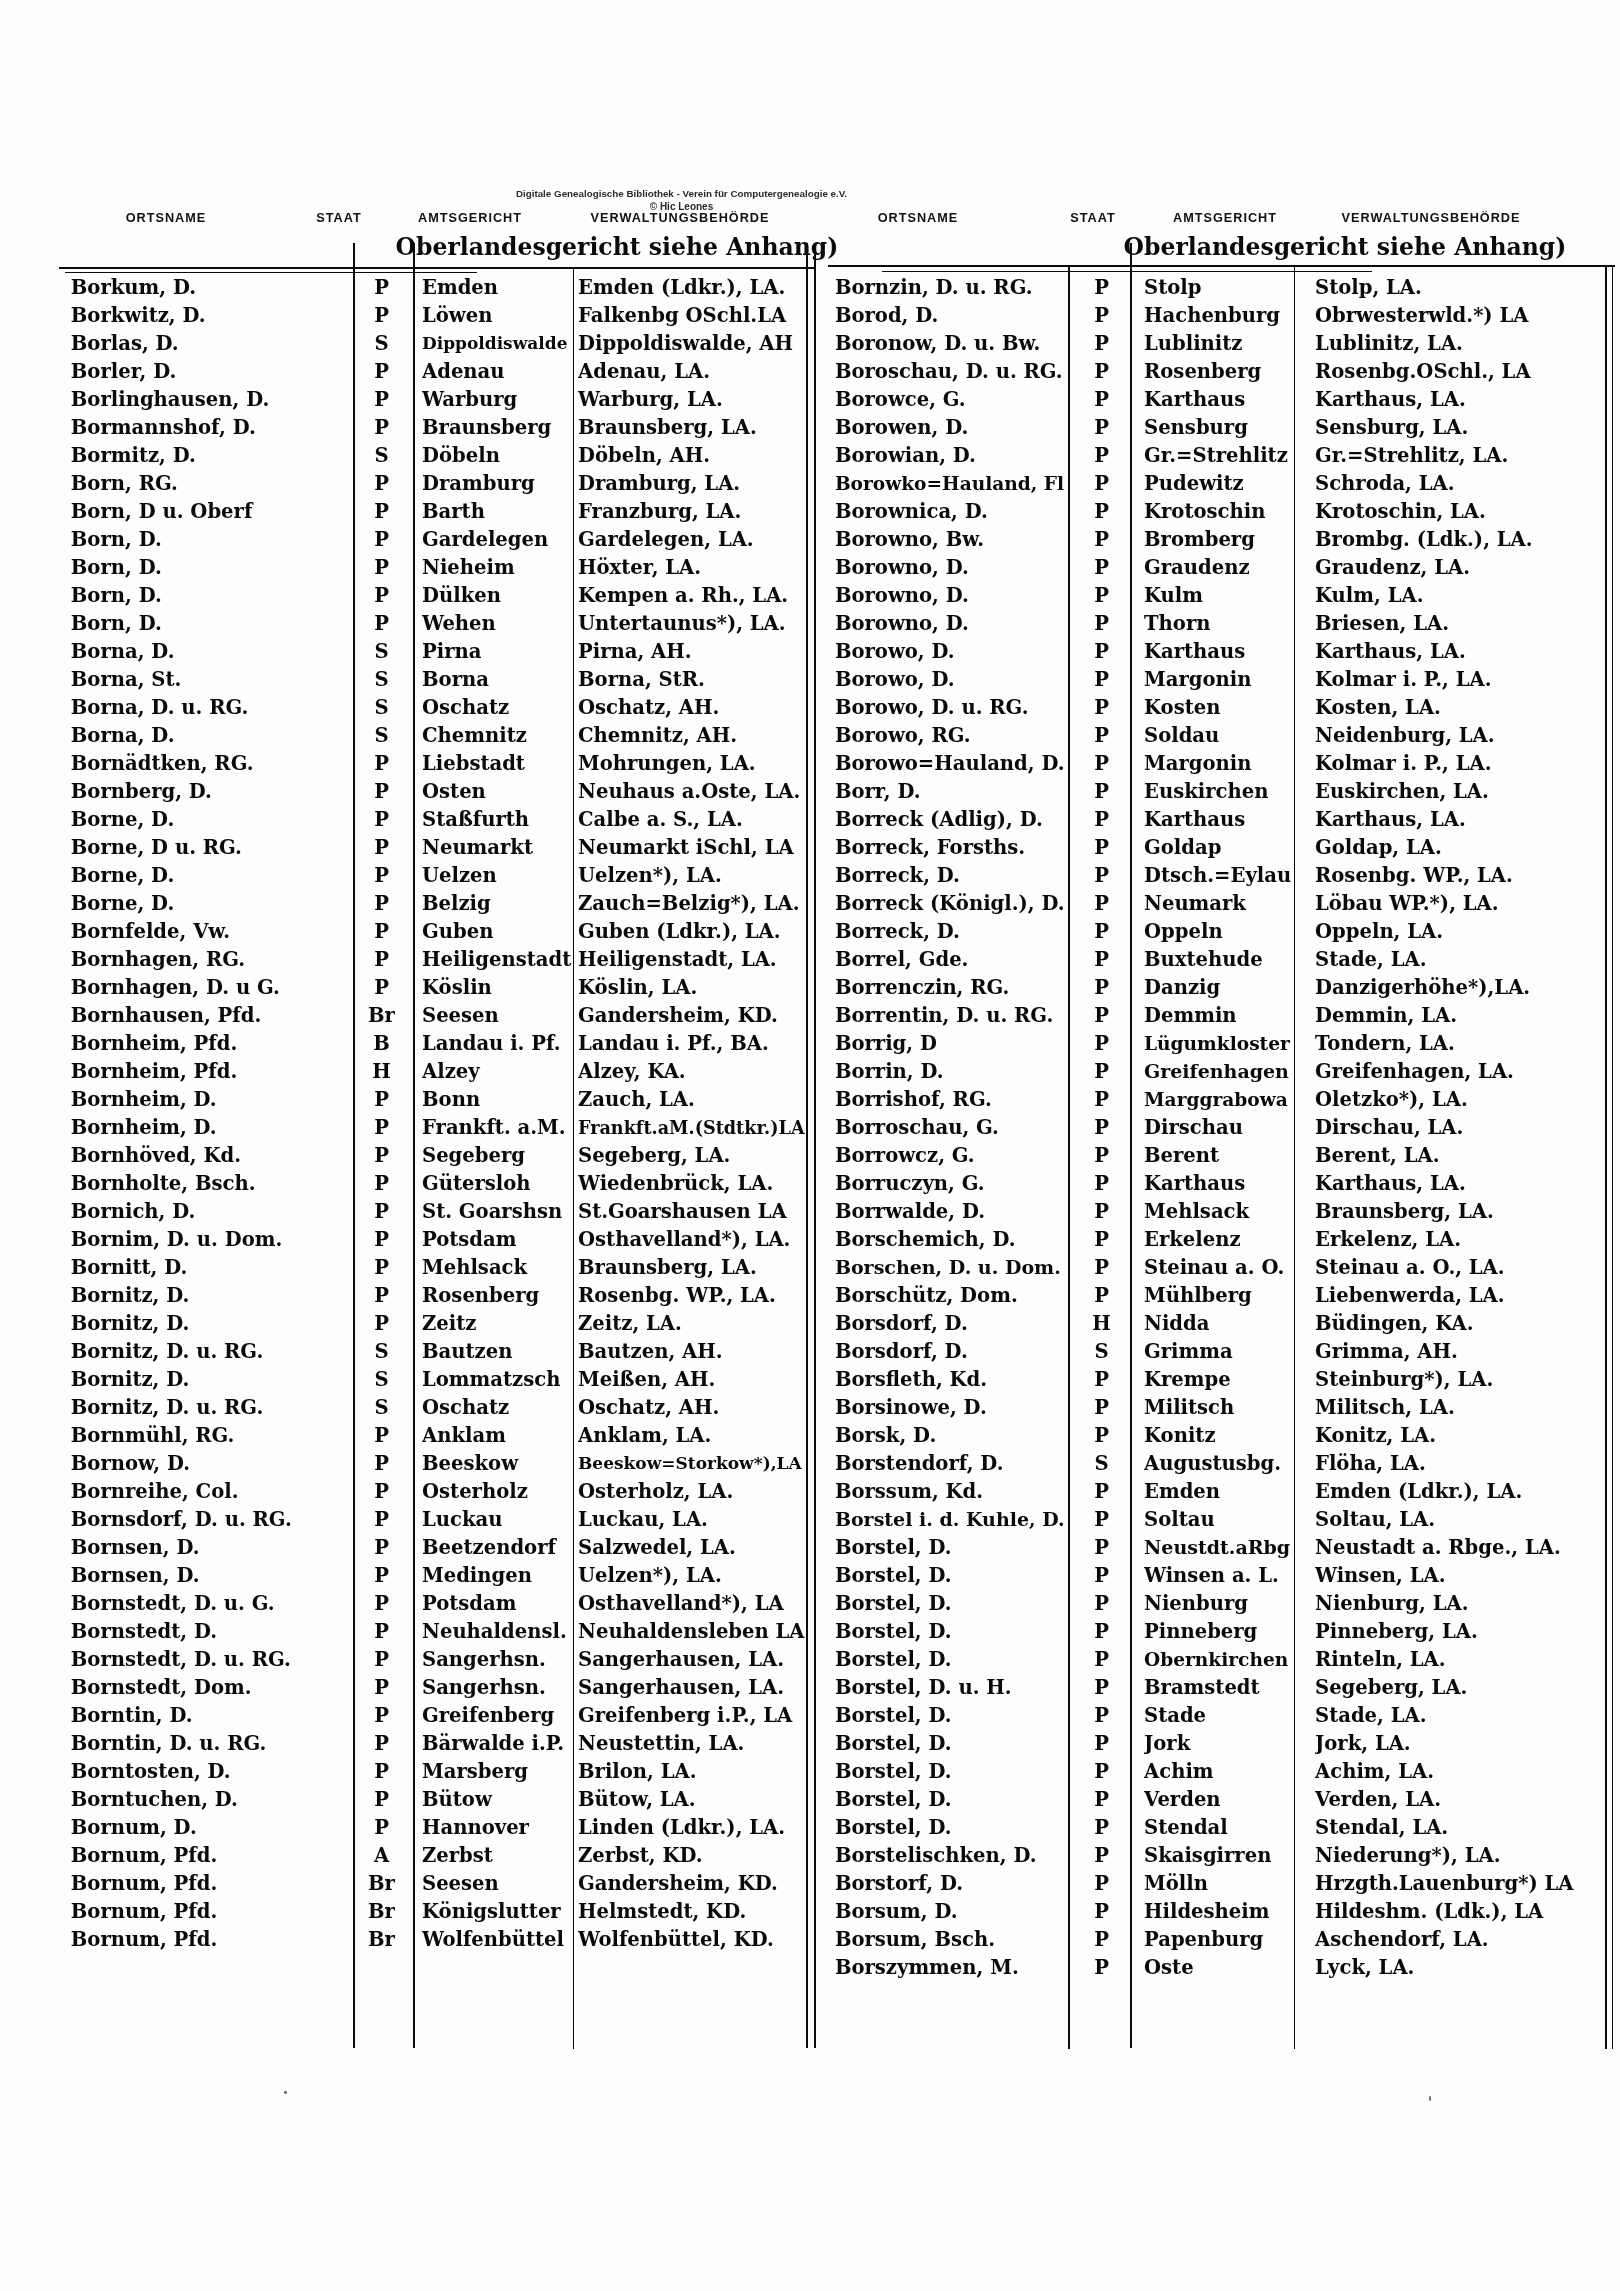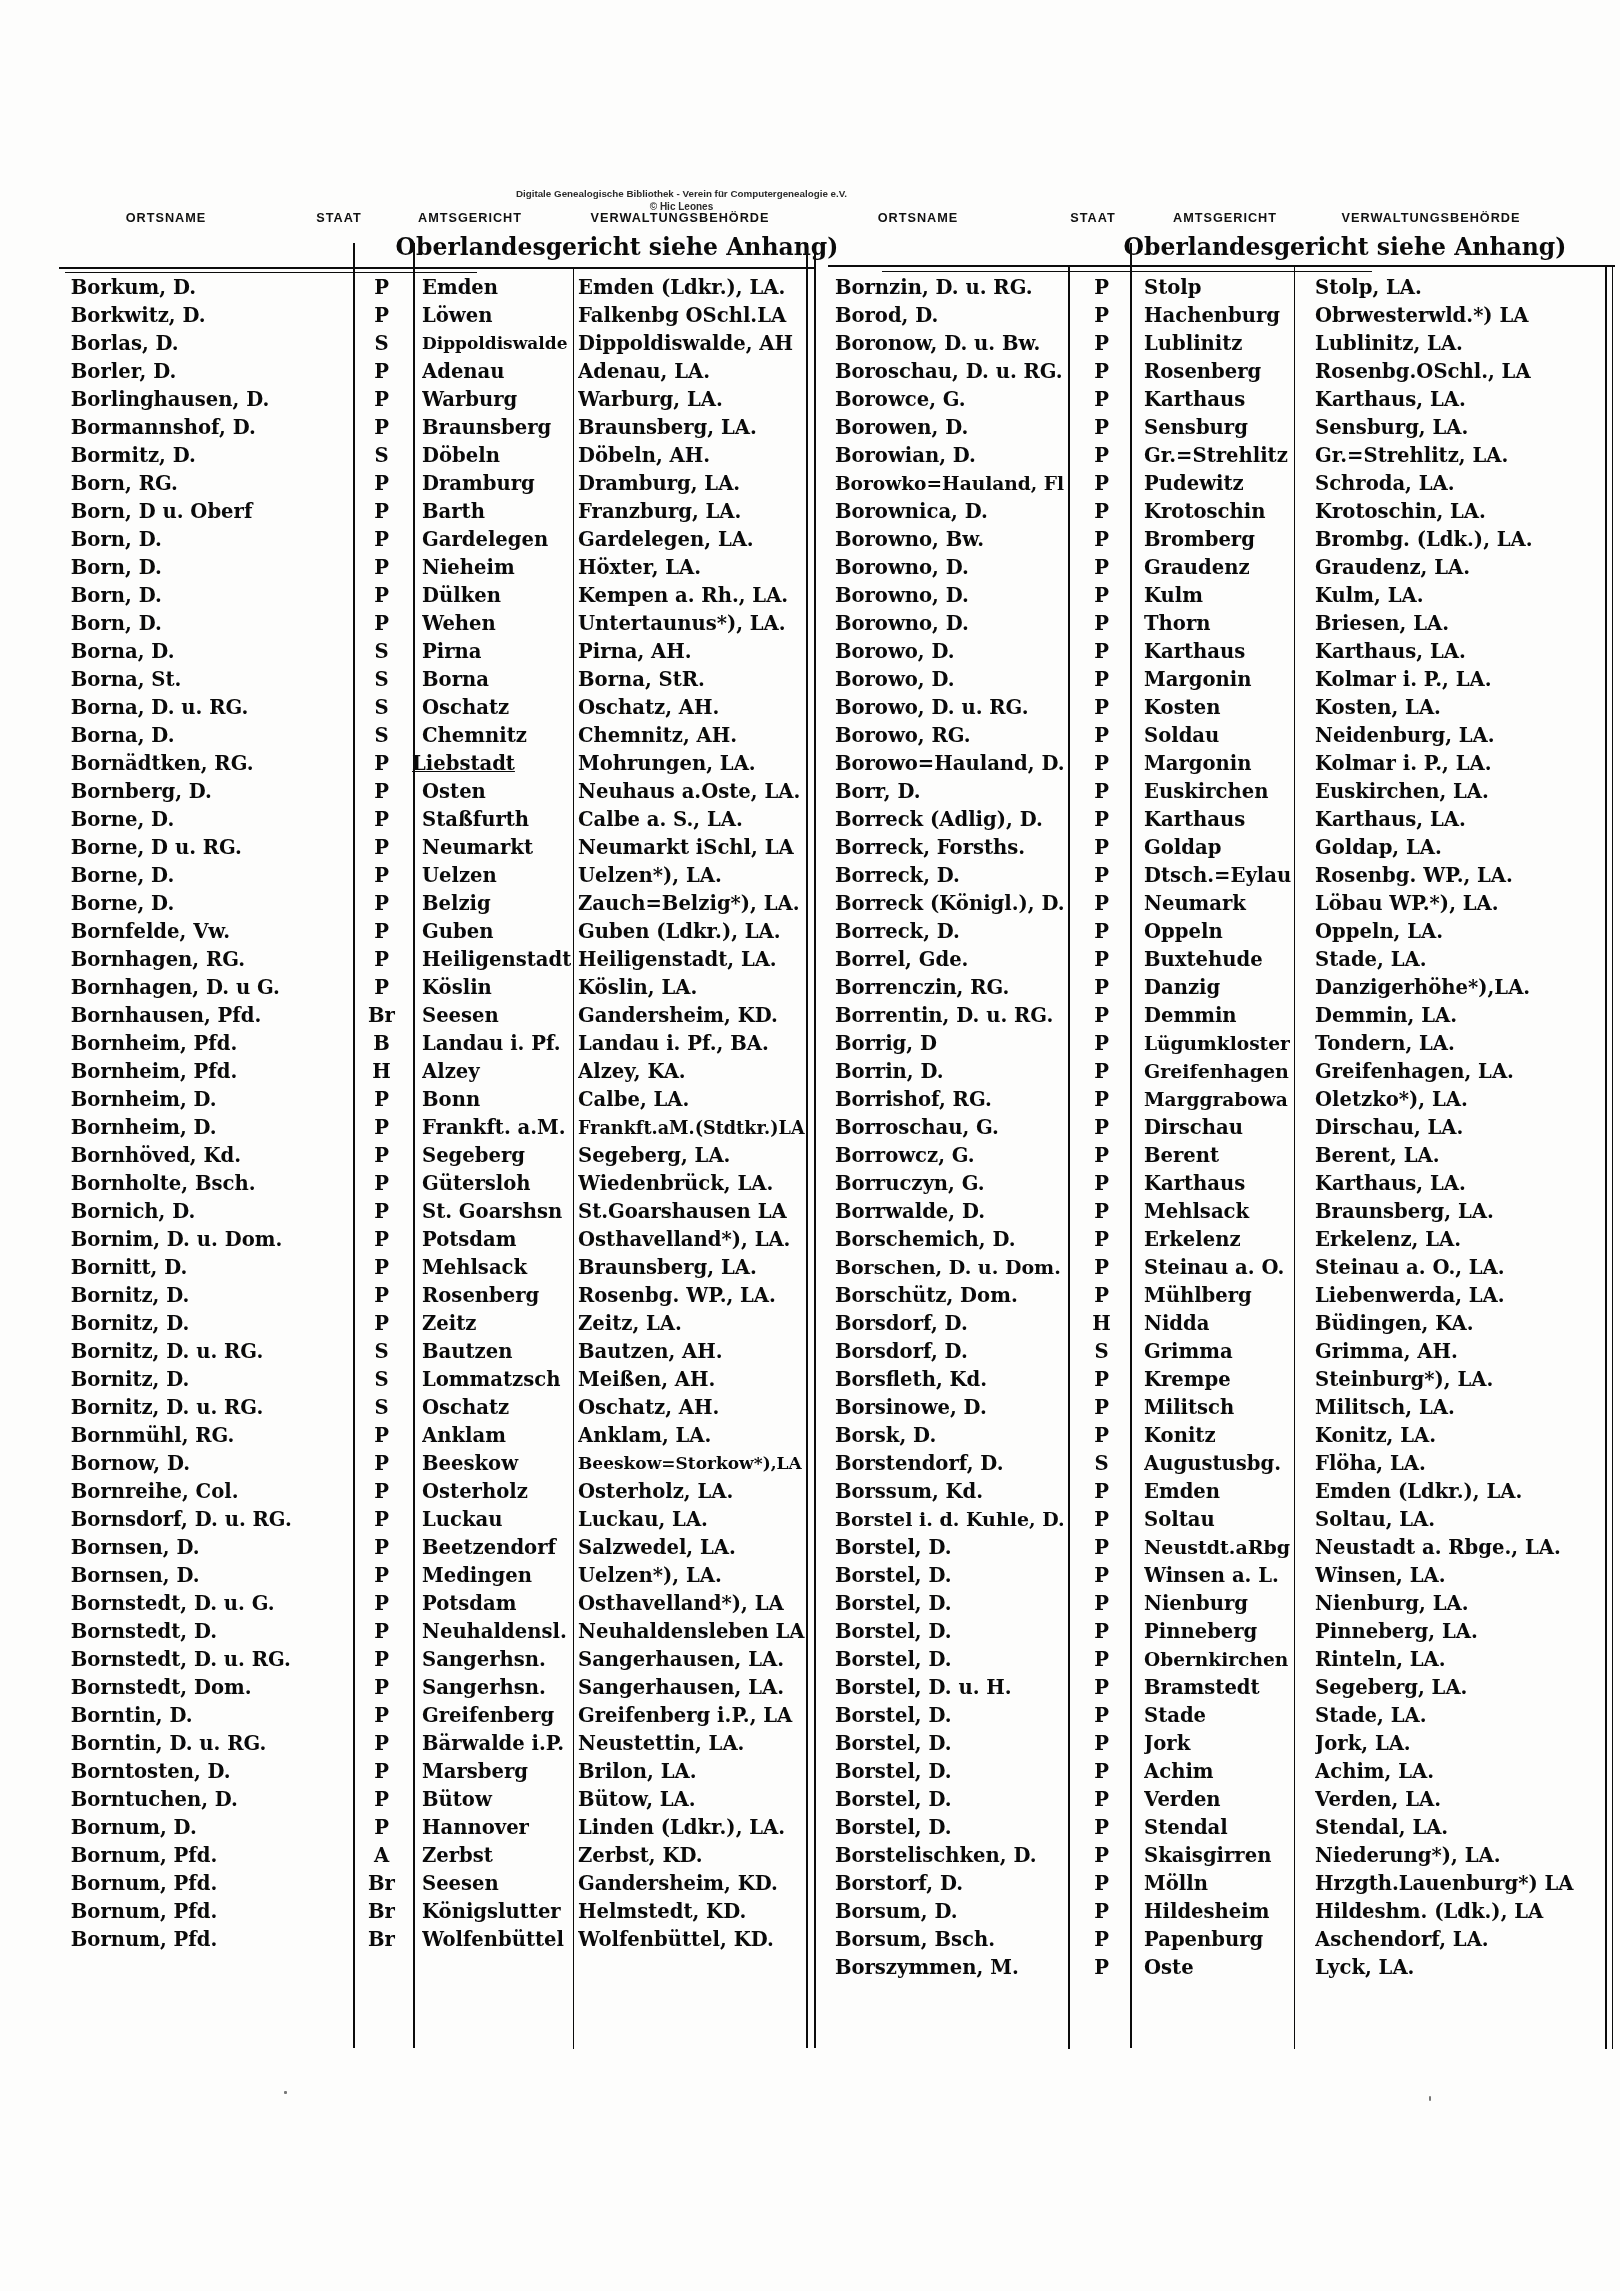"Liebstadt" span.cell { left: 353px -> 363px; text-decoration: underline -> none }
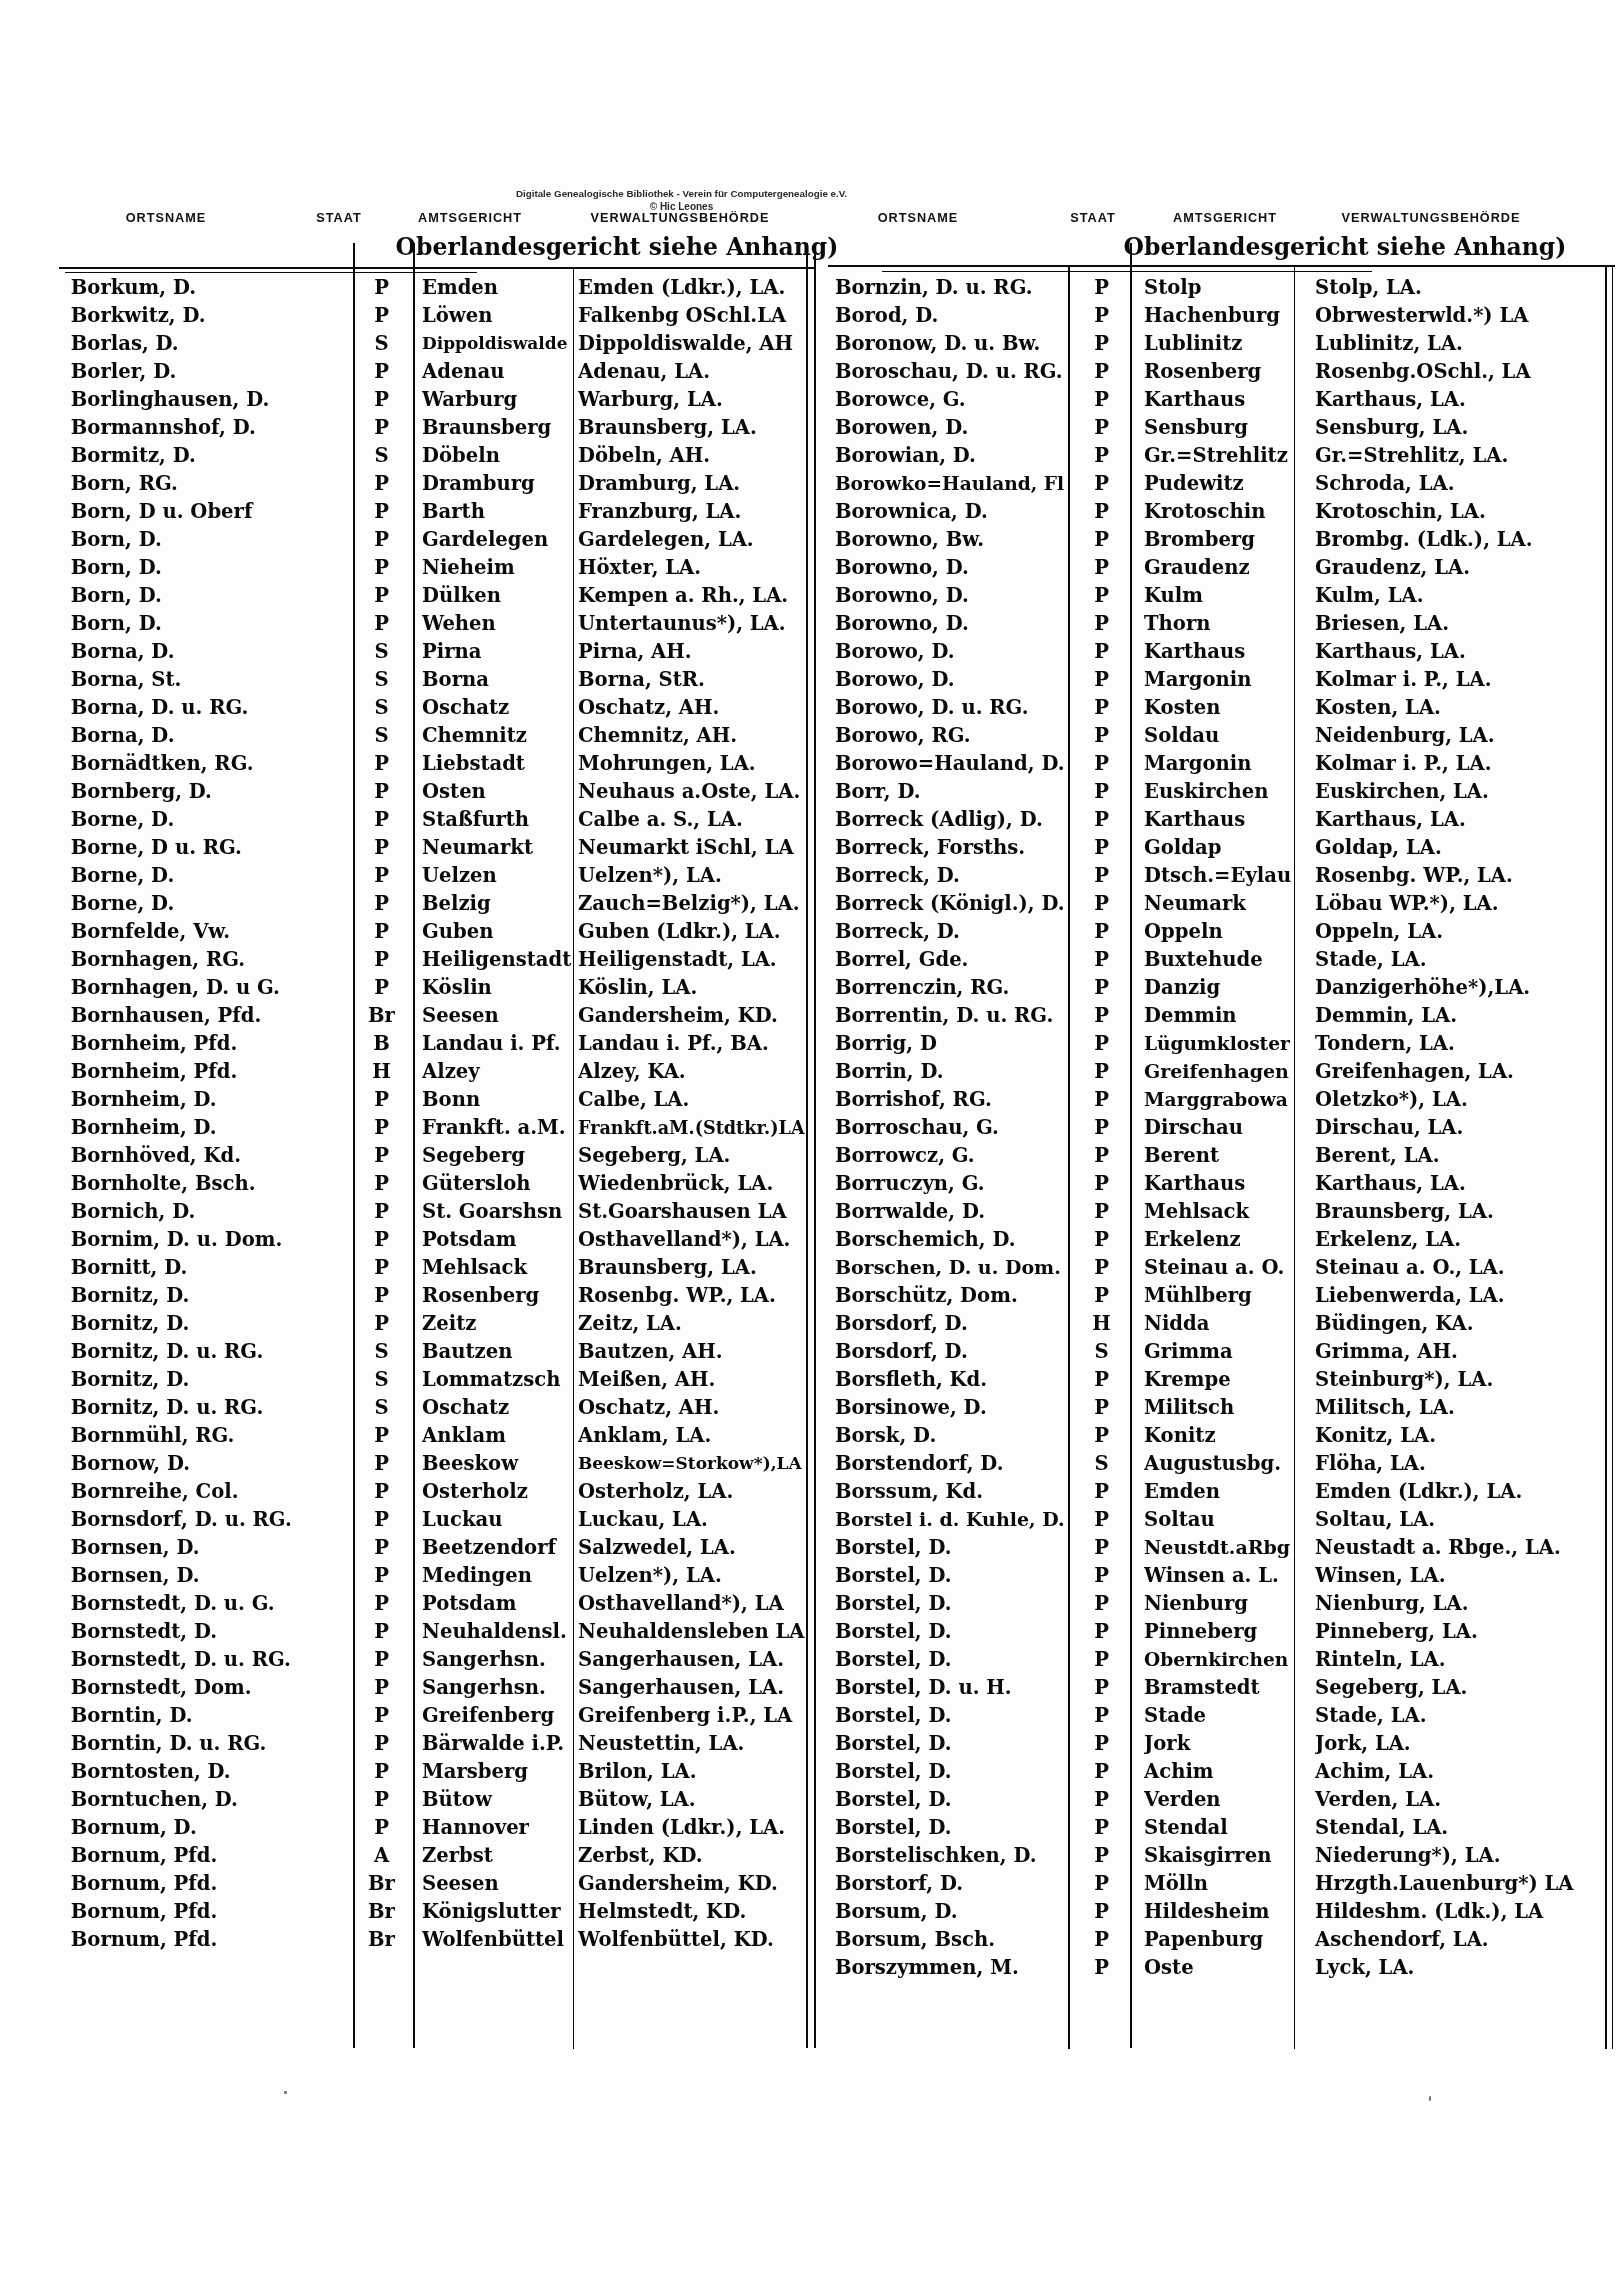"Calbe, LA." span.cell { text: Calbe -> Zauch }
